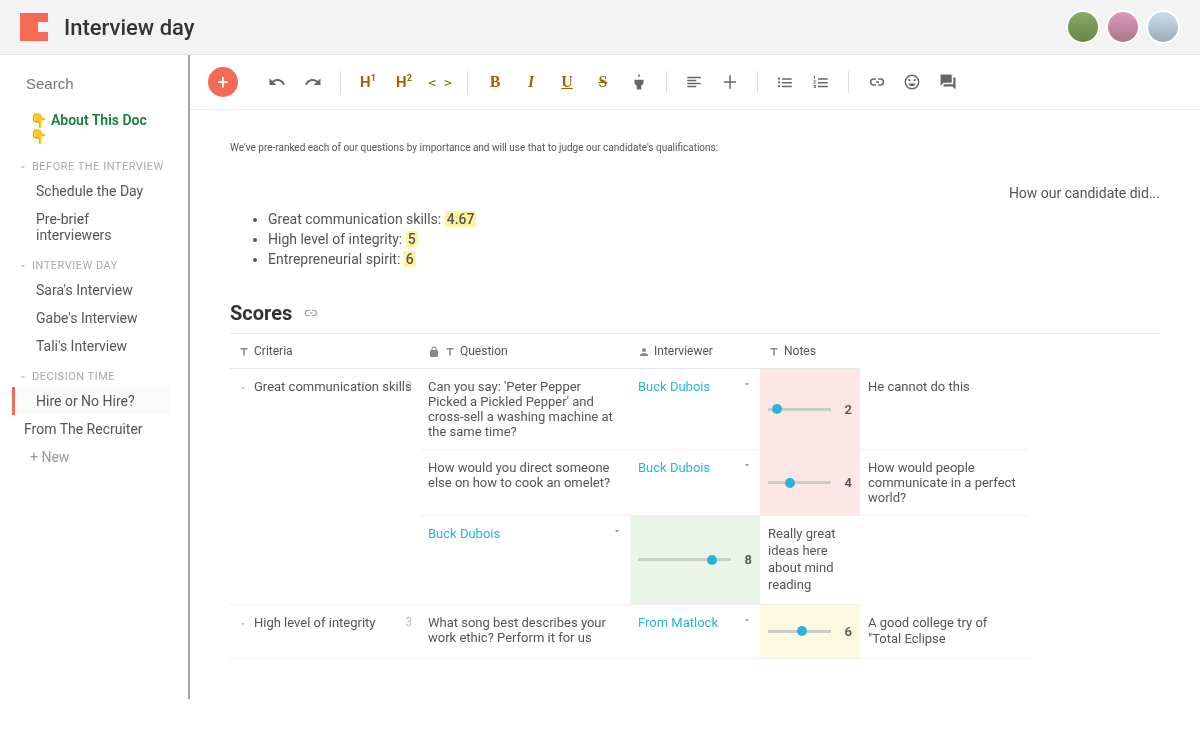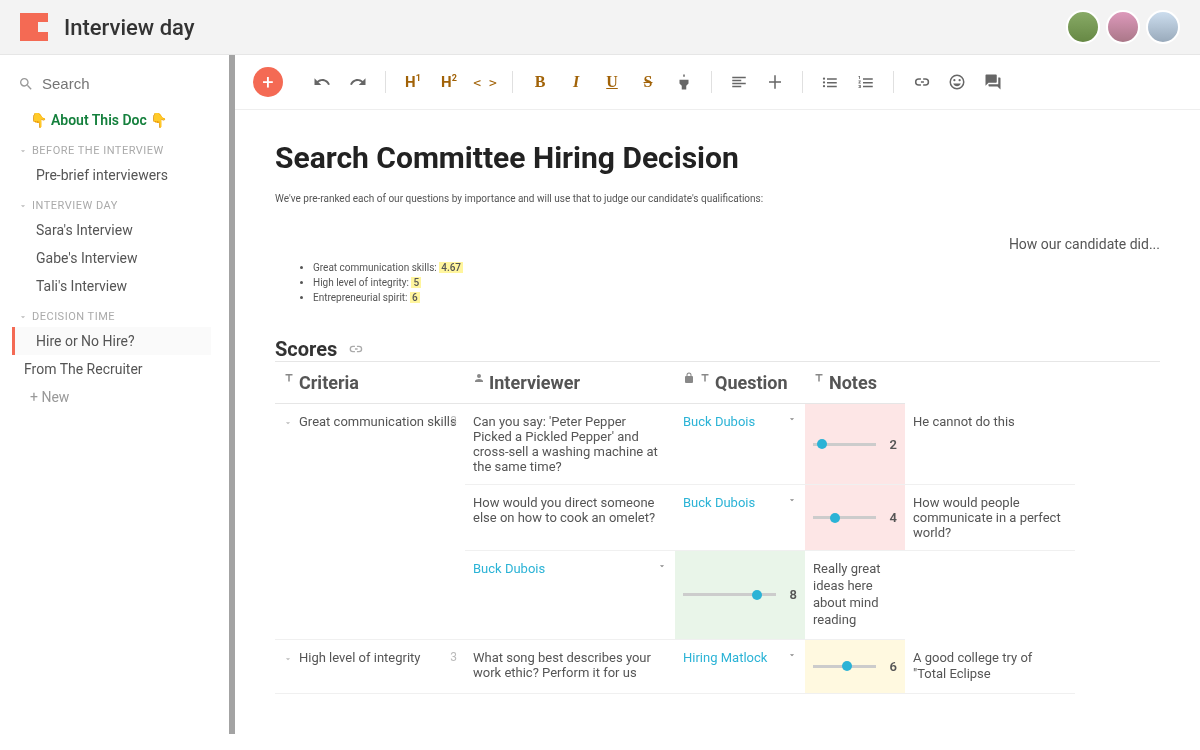"Search" .sidebar { border-right: 6px solid #a3a3a3 -> 2px solid #a3a3a3; width: 235px -> 190px }
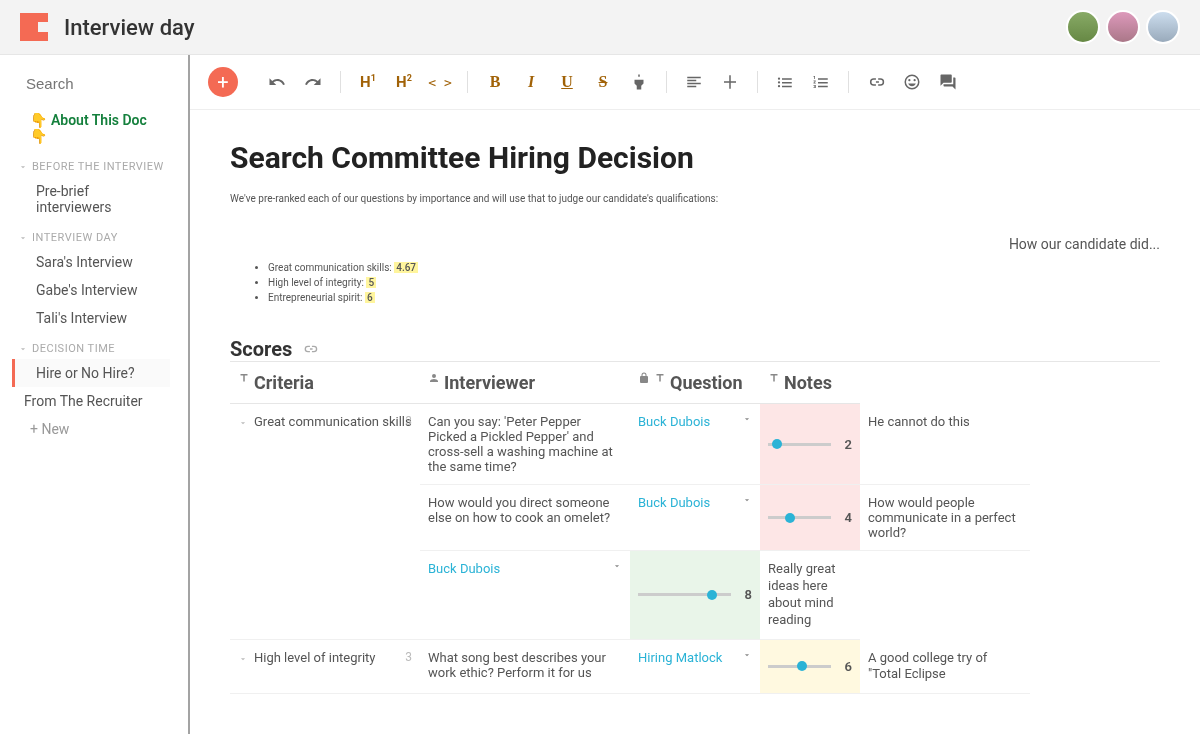"Search Committee Hiring Decision" h1.doc-h1 { html: <h1>Search Committee Hiring Decision</h1> -> none }
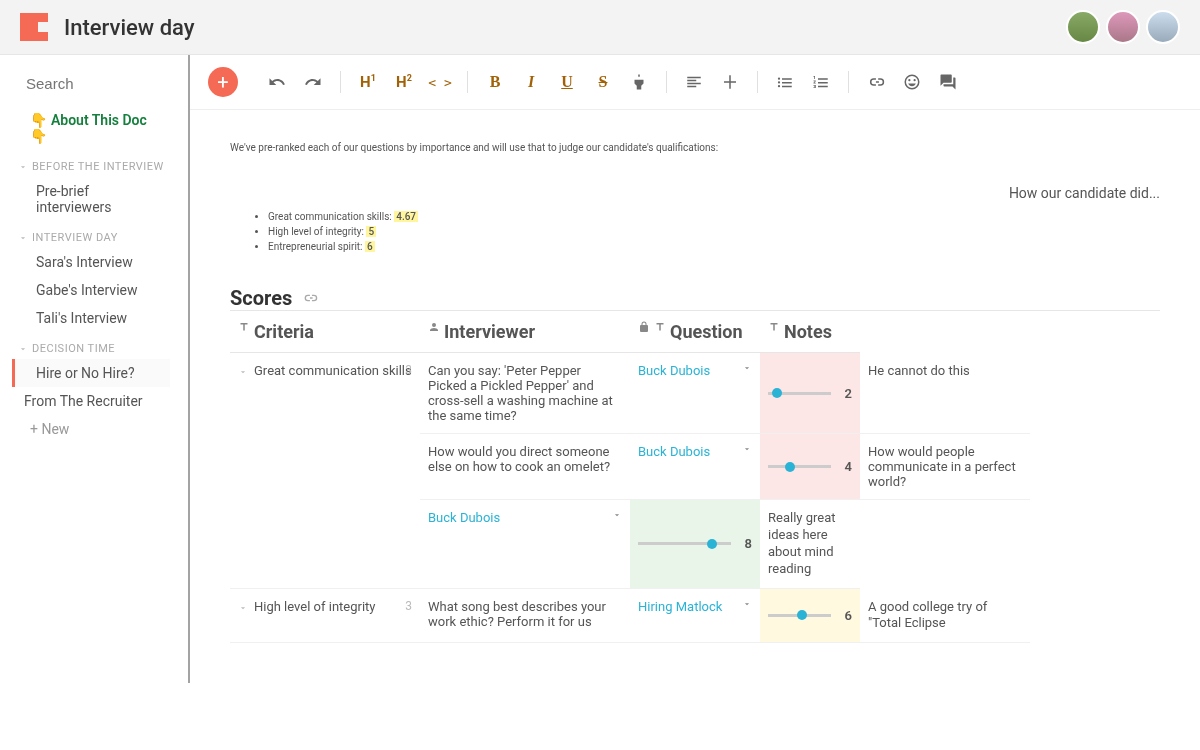"Schedule the Day" div.nav-sub-item { html: none -> <div>Schedule the Day</div> }
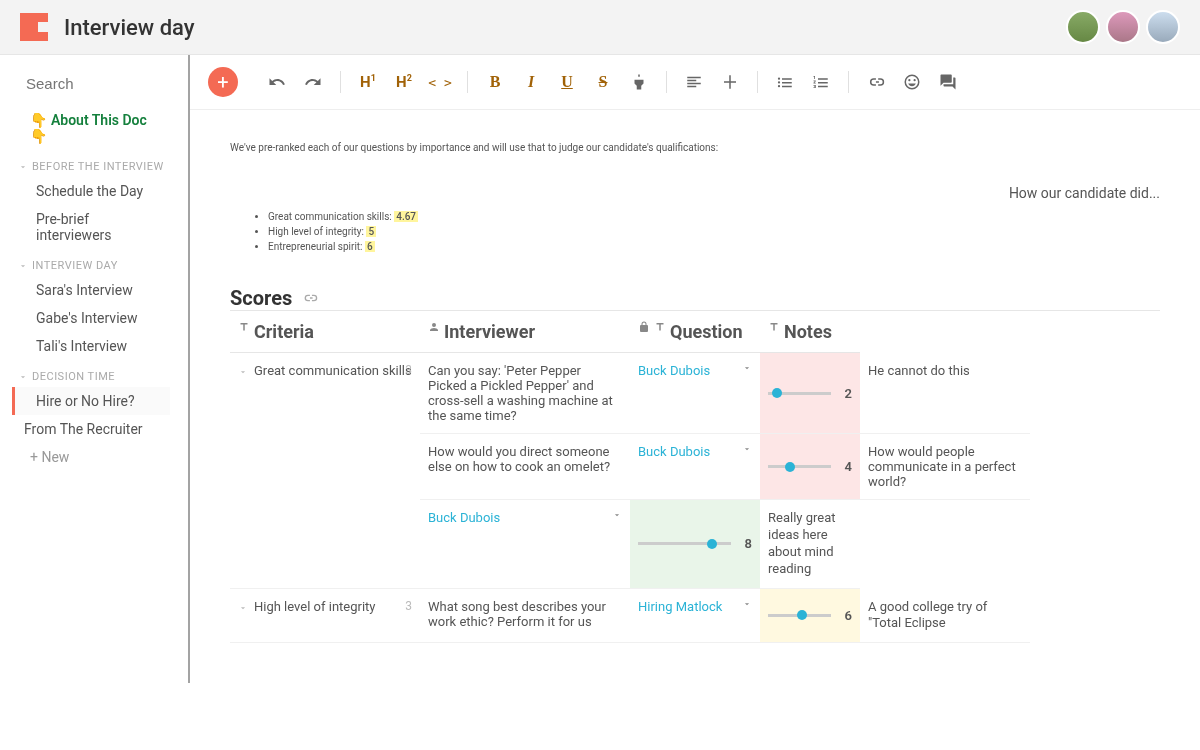"Great communication skills: 4.67" .doc-list { font-size: 10px -> 14px }
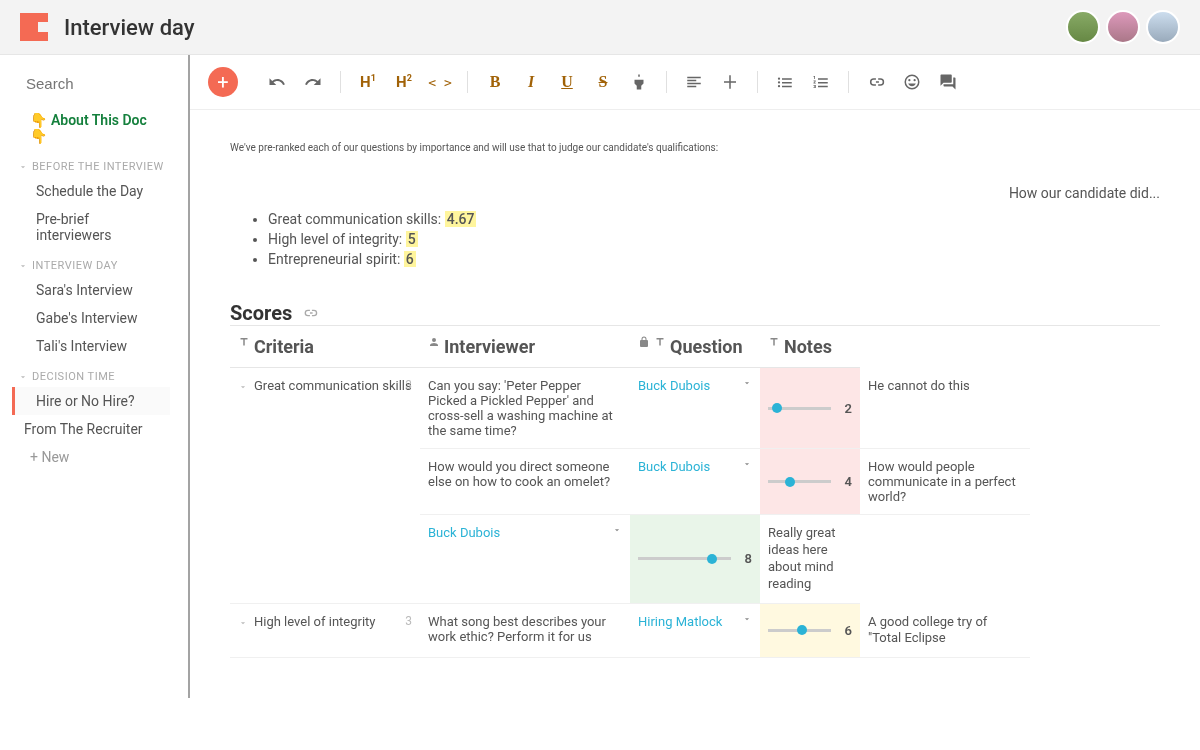"Scores" .scores-h { margin: 34px 0 0 -> 34px 0 8px }
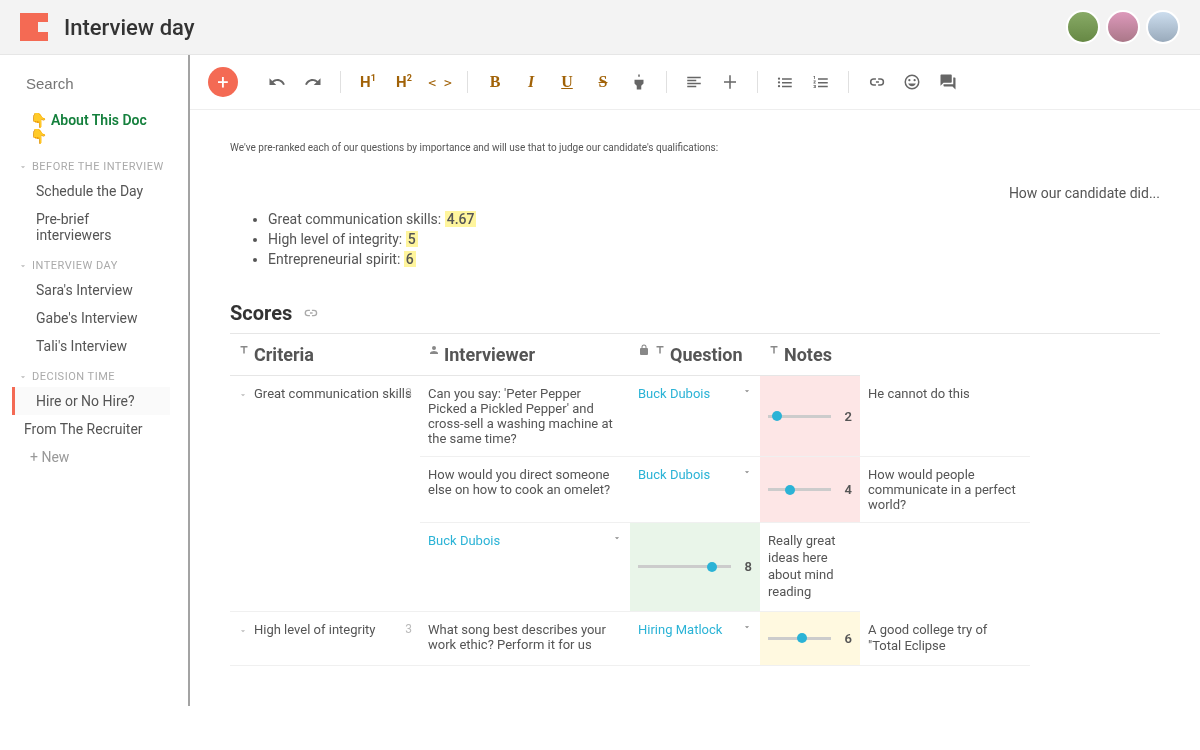"Criteria" .th { align-items: flex-start -> flex-end; font-size: 18px -> 12px; font-weight: 700 -> 400 }
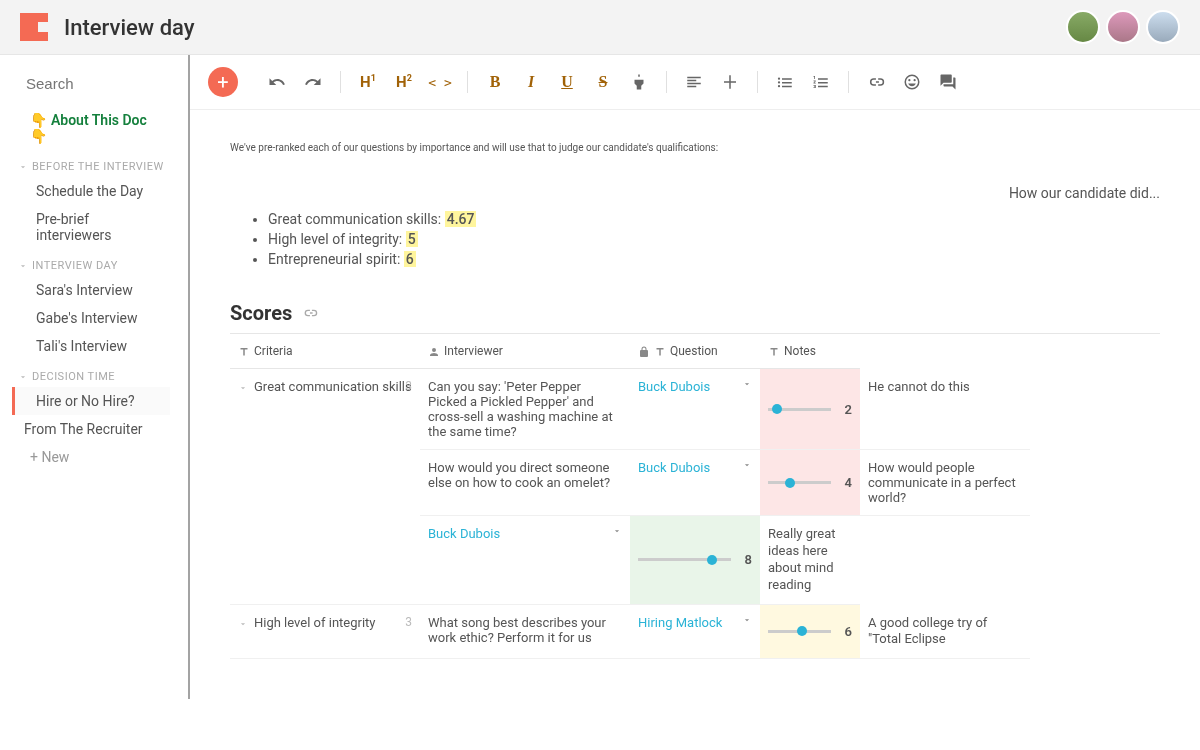"Interviewer" div.th { order: before "Question" -> after "Question" }
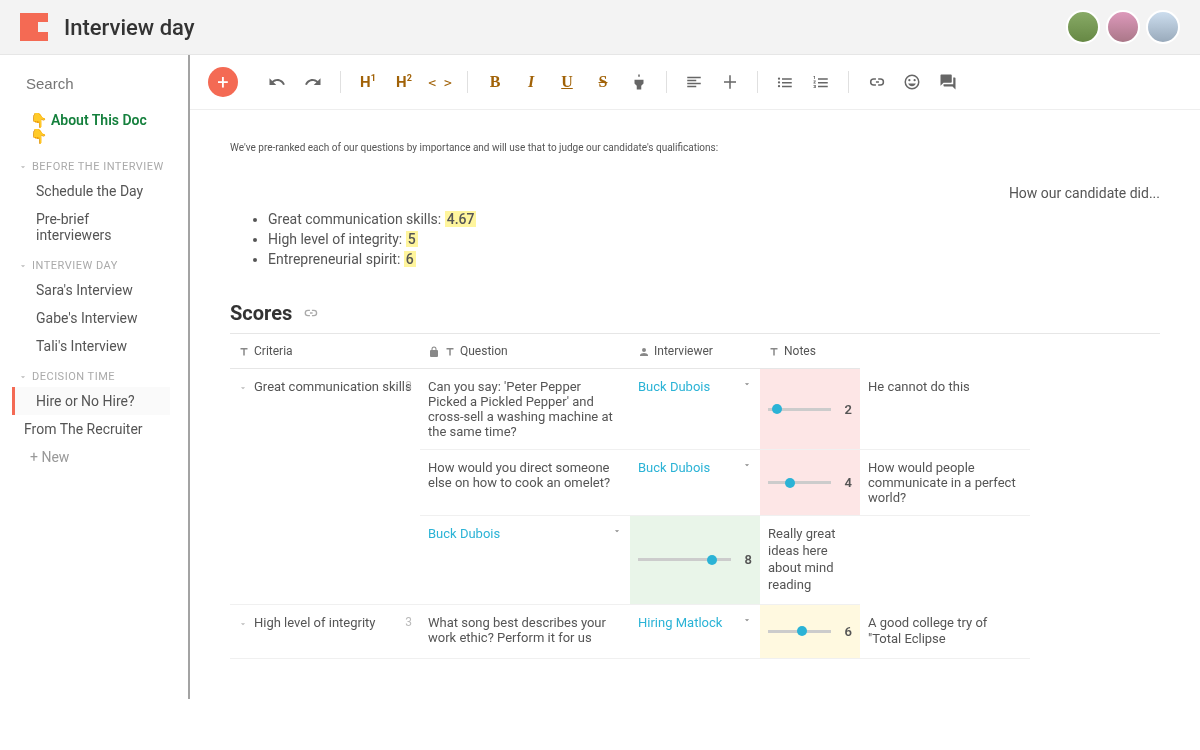"Hiring Matlock" span.interviewer-link { text: Hiring -> From }
